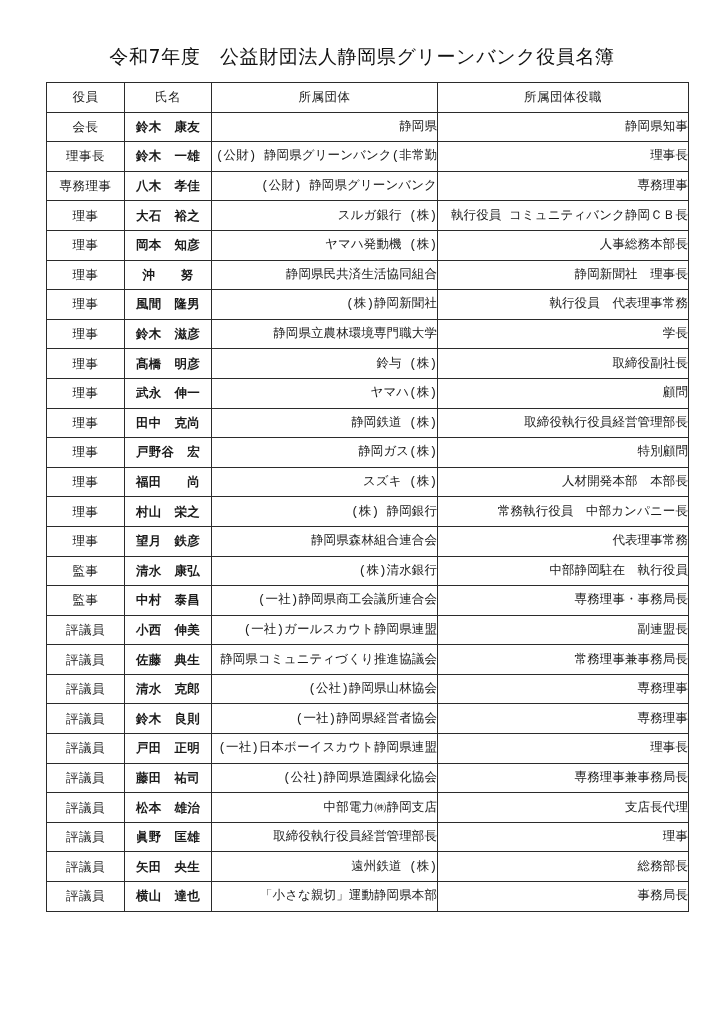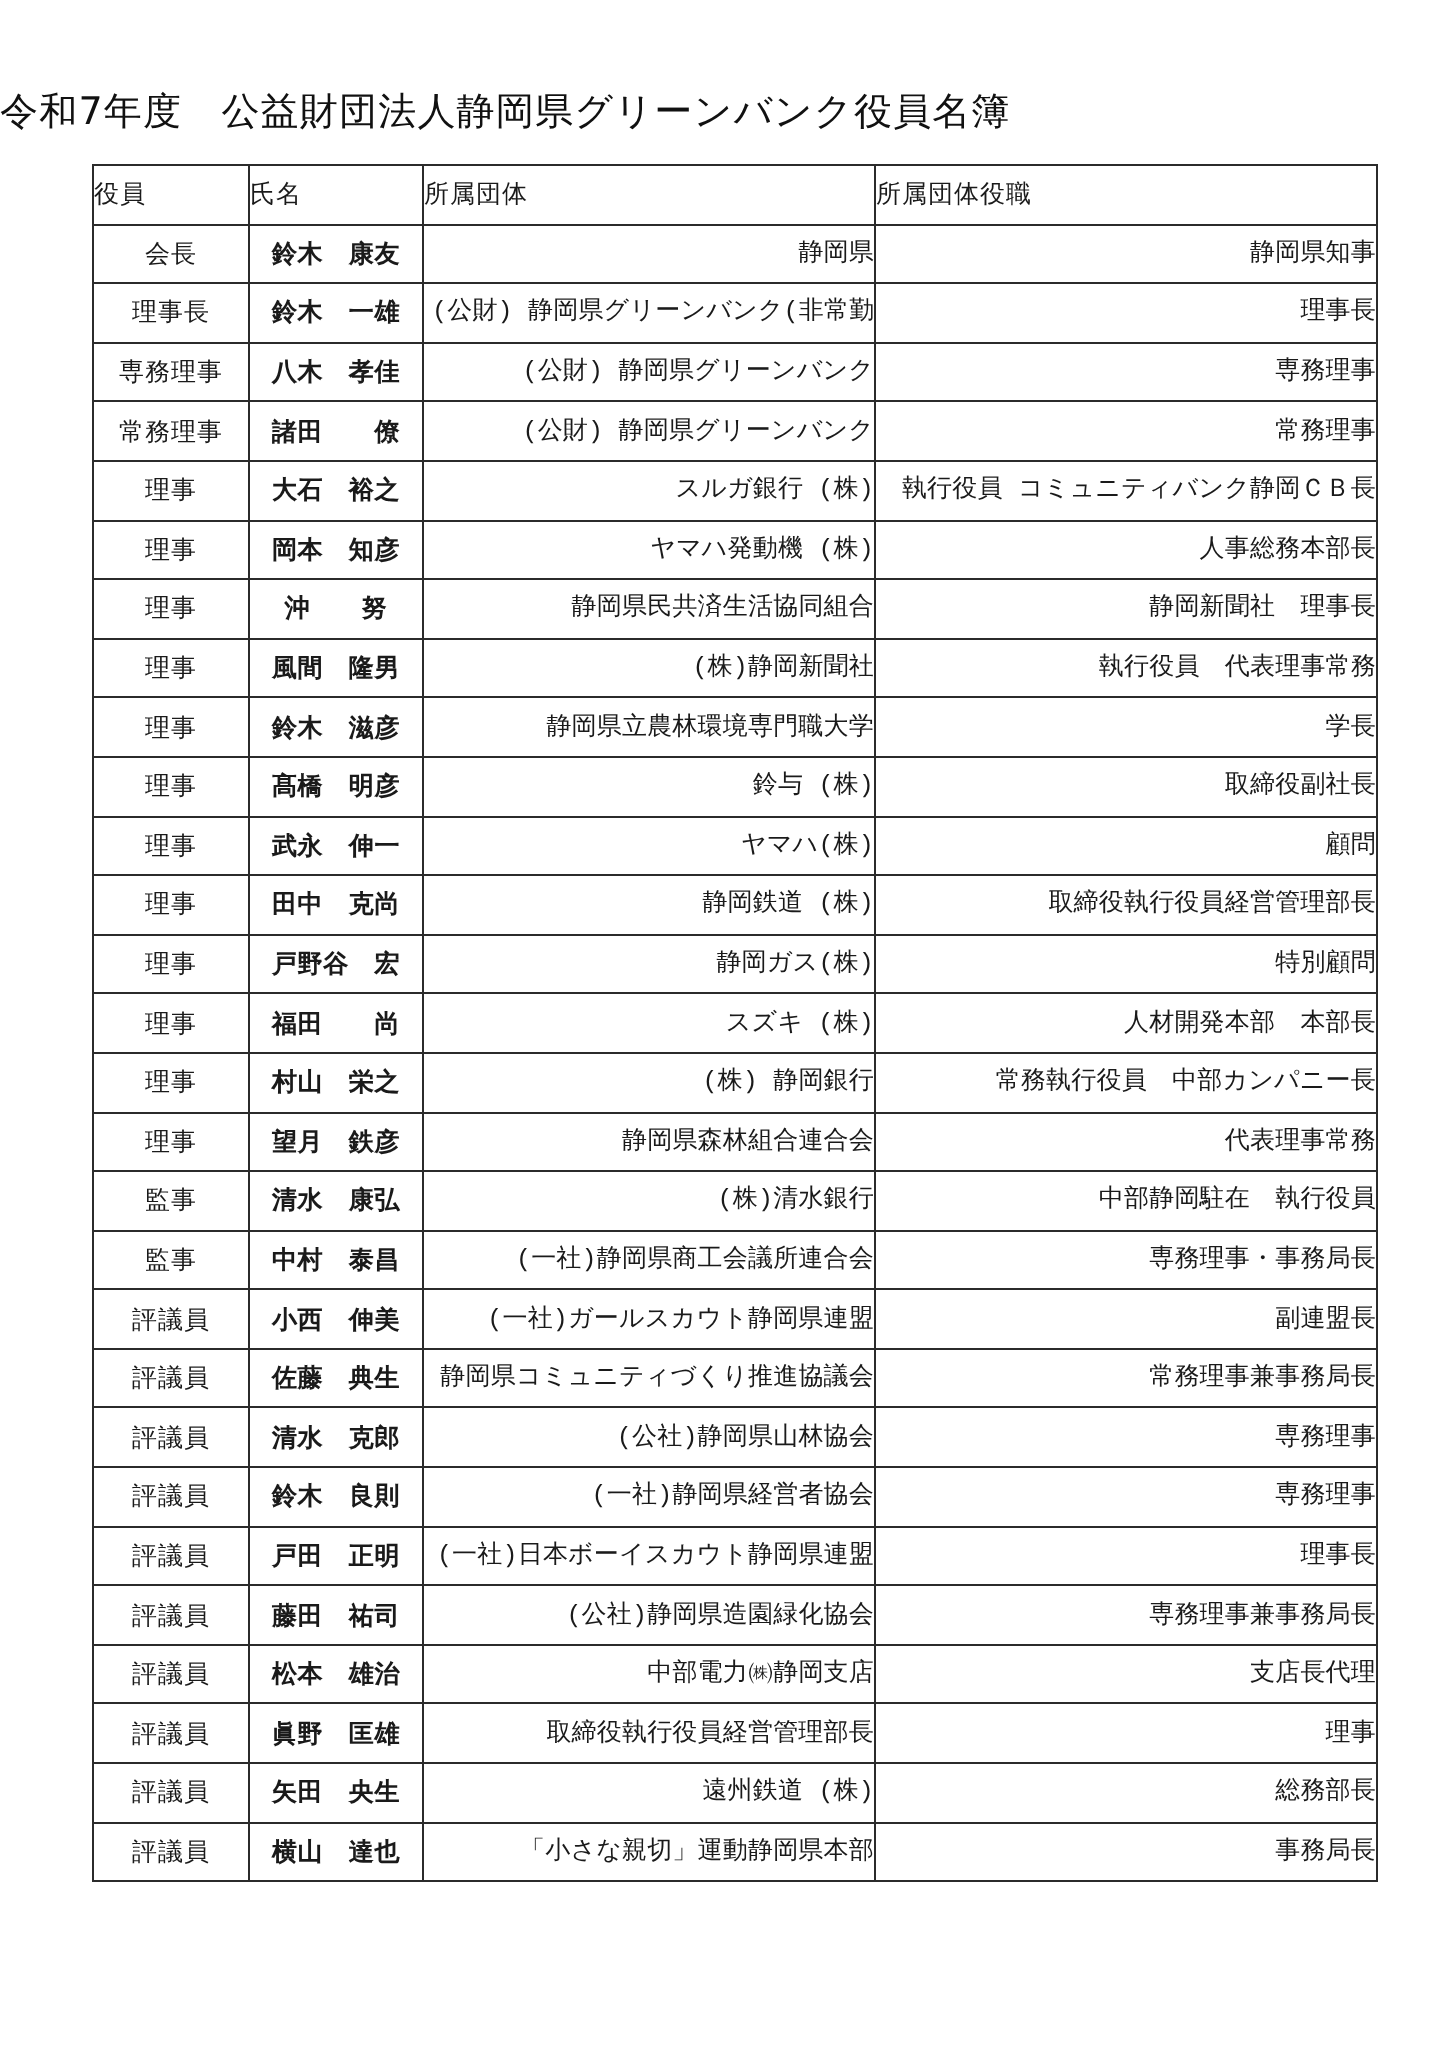"令和7年度 公益財団法人静岡県グリーンバンク役員名簿" .doc-title { text-align: none -> center }
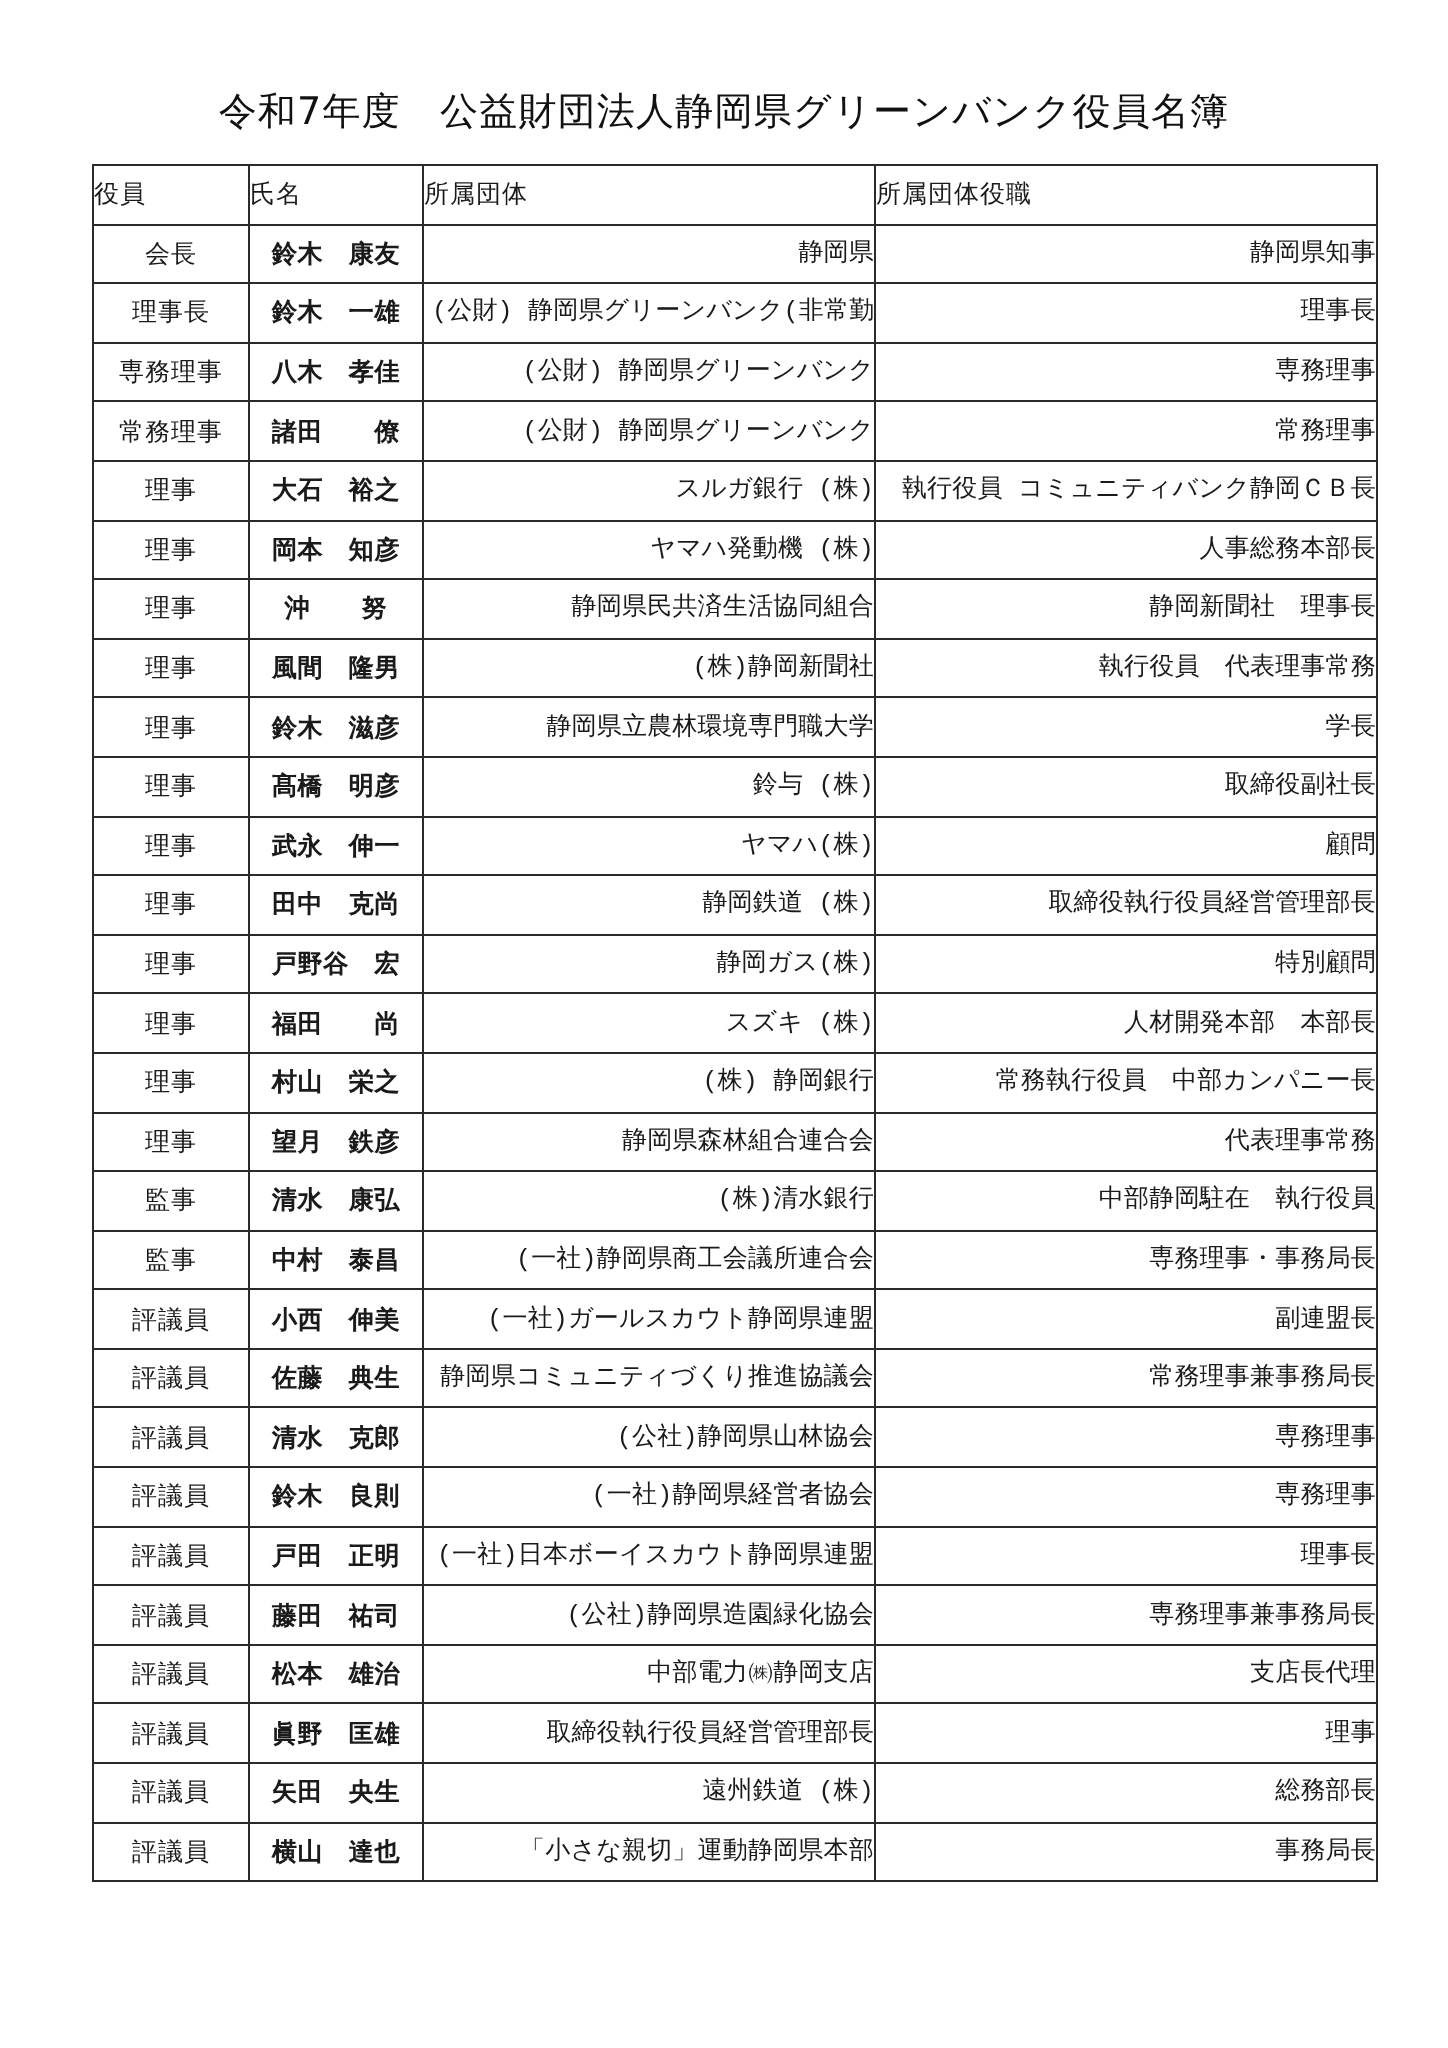"役員" table.roster th { text-align: left -> center }
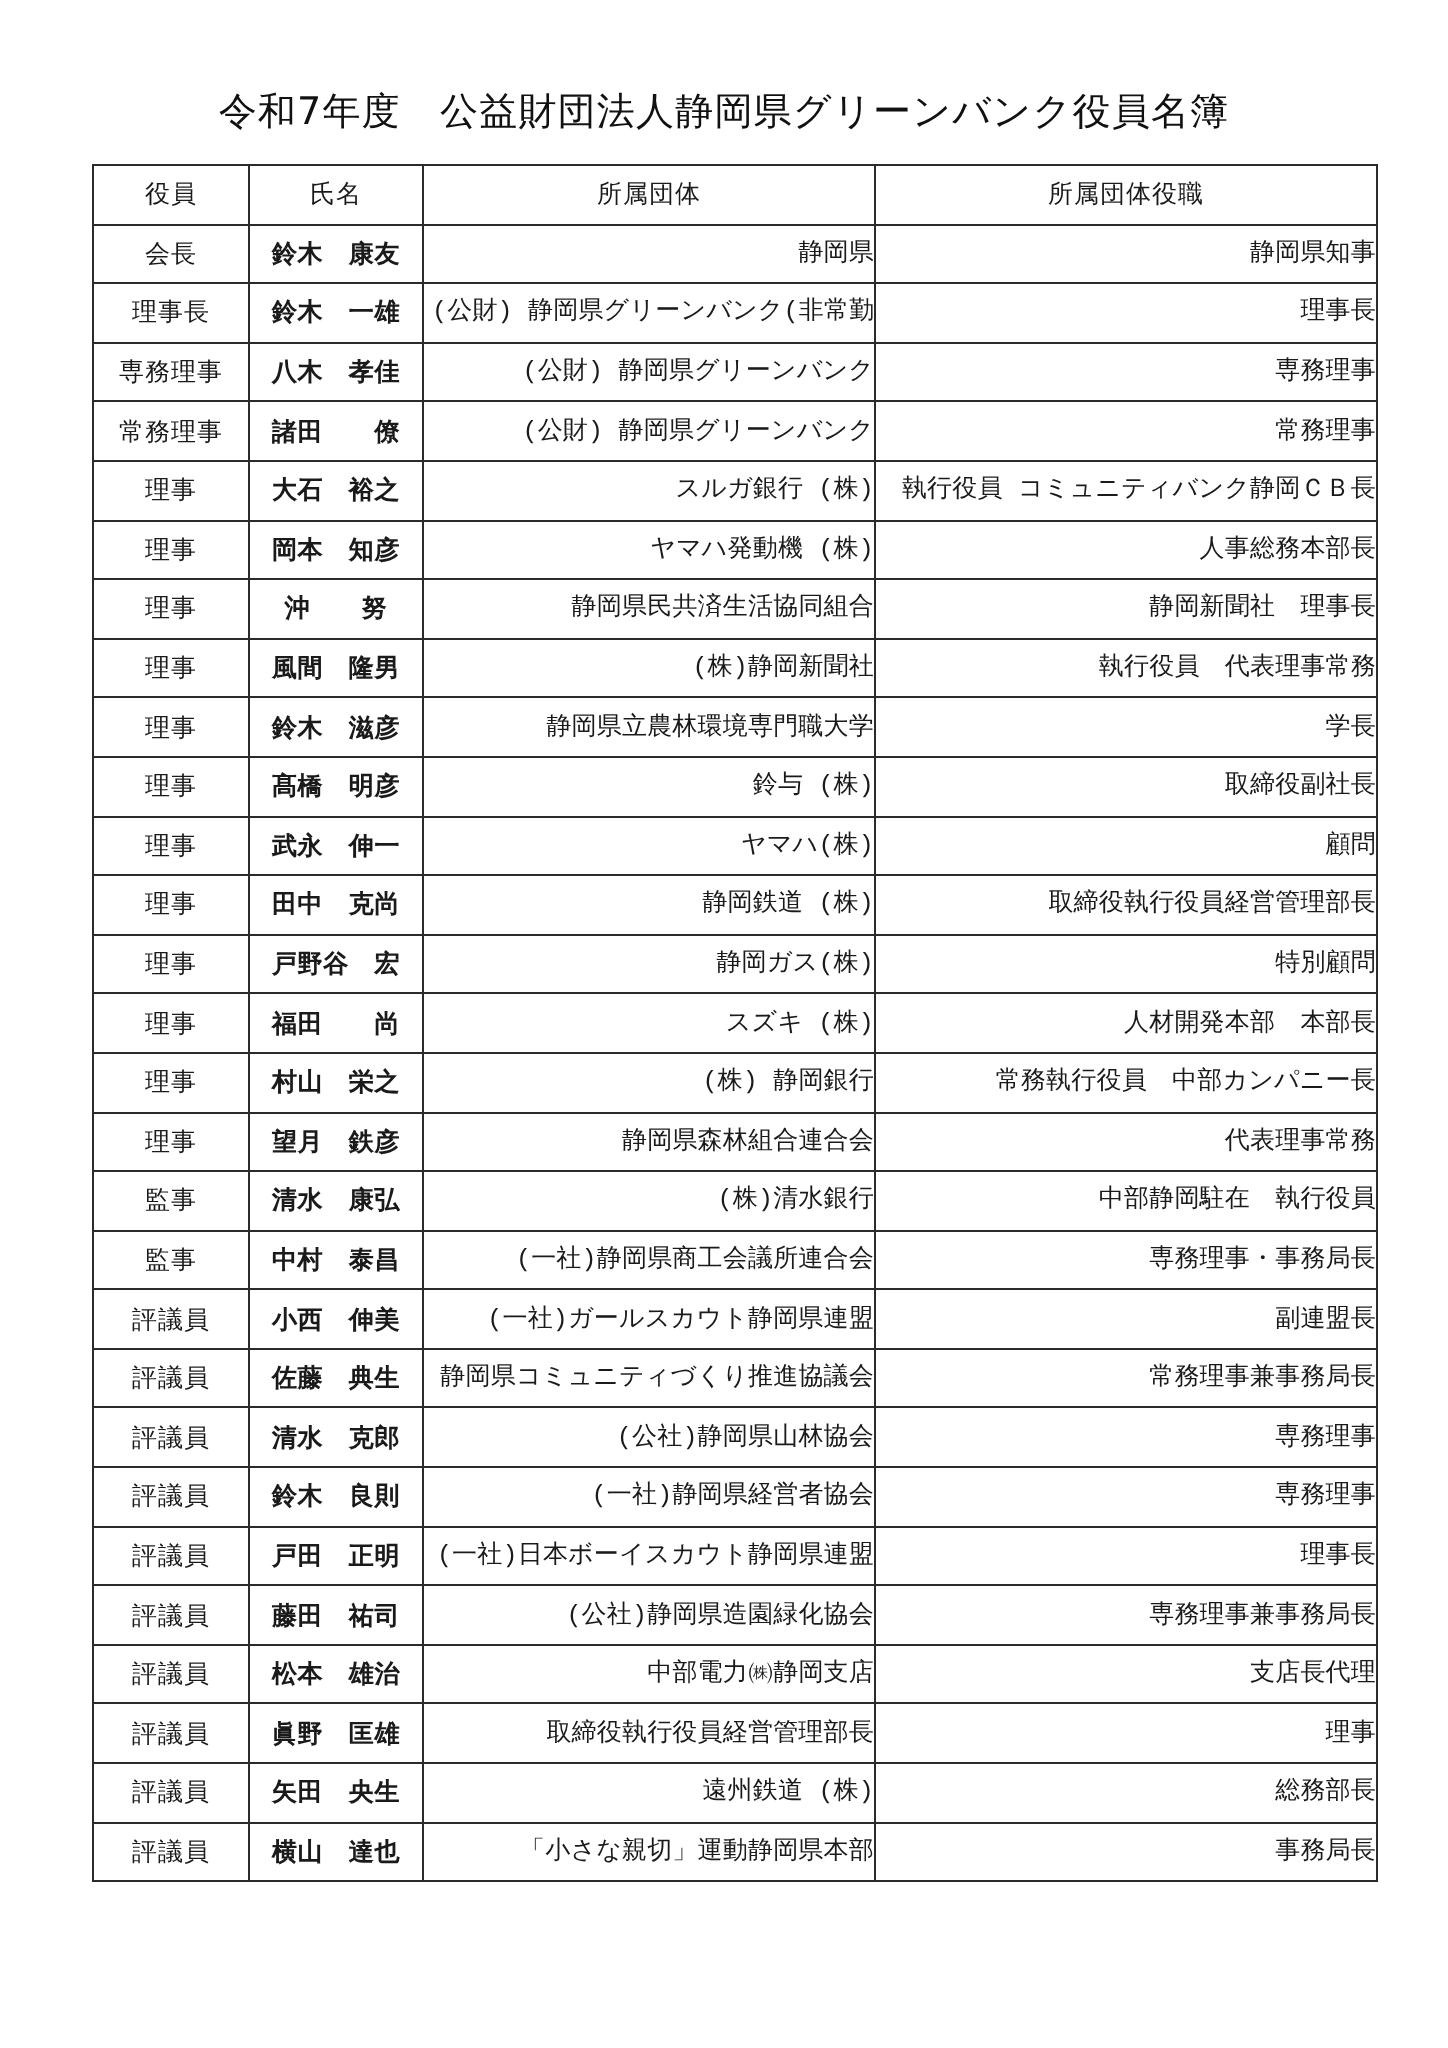"常務理事" tr { html: <tr> <td>常務理事</td> <td>諸田 僚</td> <td>(公財) 静岡県グリーンバンク</td> <td>常務理事</td> </tr> -> none }
